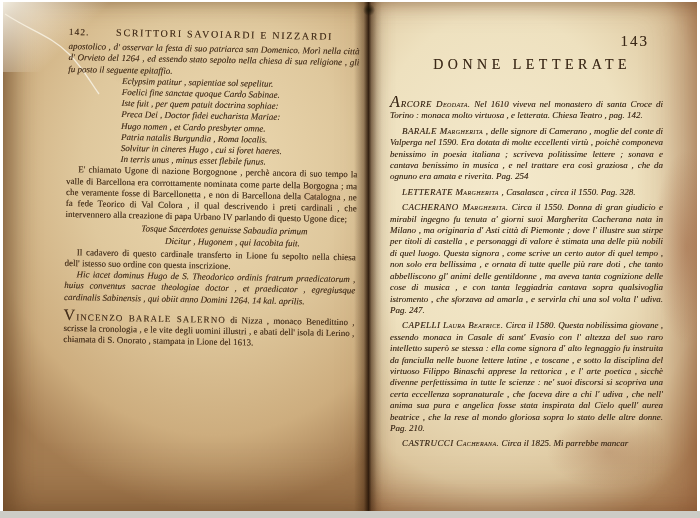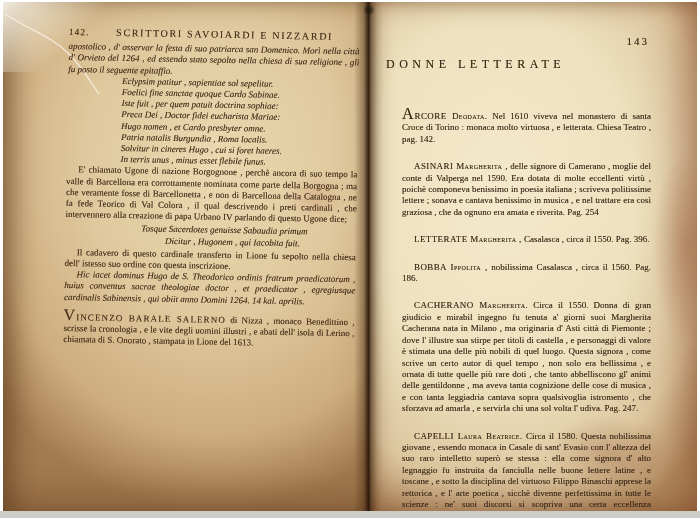"143" .rp-pagenum { font-size: 11px -> 15px }
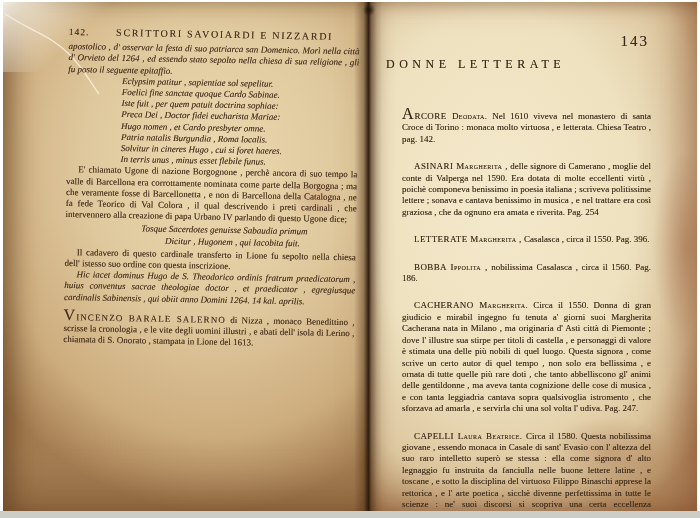"DONNE LETTERATE" .rp-header { font-size: 12px -> 14px; text-align: left -> right }
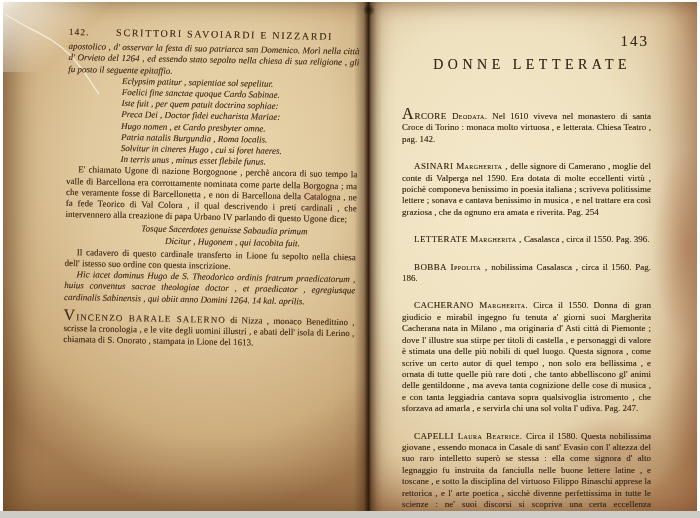"ARCORE Deodata. Nel 1610 viveva" .entry { font-style: none -> italic; margin: 16px -> 4px }
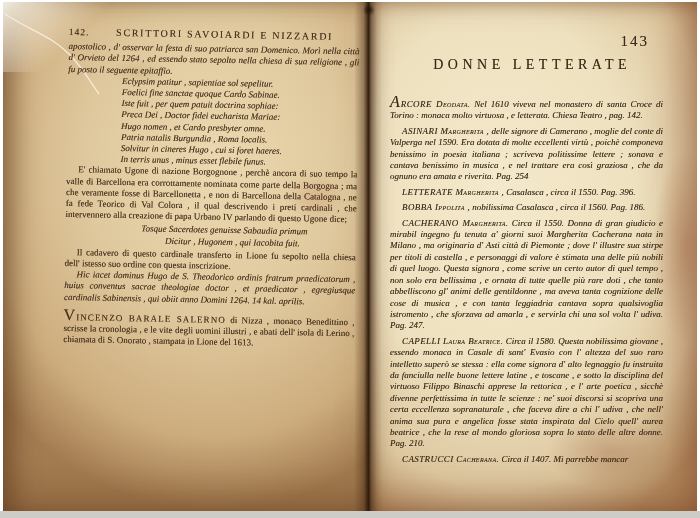"ASINARI Margherita ," span.sc { text: ASINARI -> BARALE }
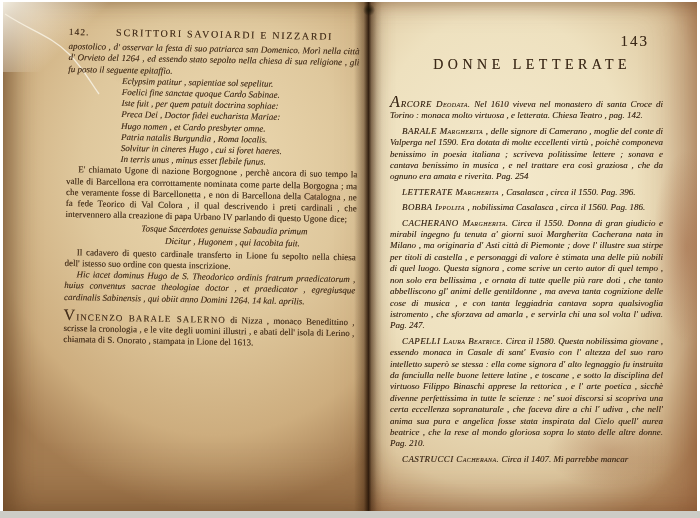"Casalasca , circa il 1550." span { text: 396 -> 328 }
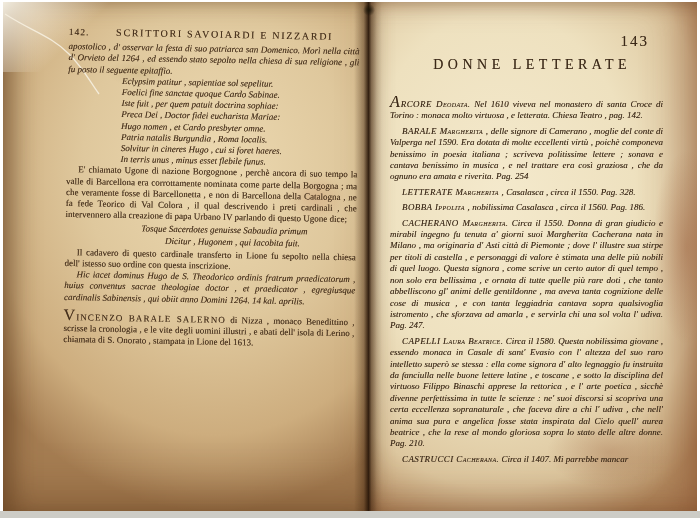"BOBBA Ippolita , nobilissima Casalasca" p.entry { html: <p><span>BOBBA Ippolita ,</span><span> nobilissima Casalasca , circa il 1560. Pag. 186.</span></p> -> none }
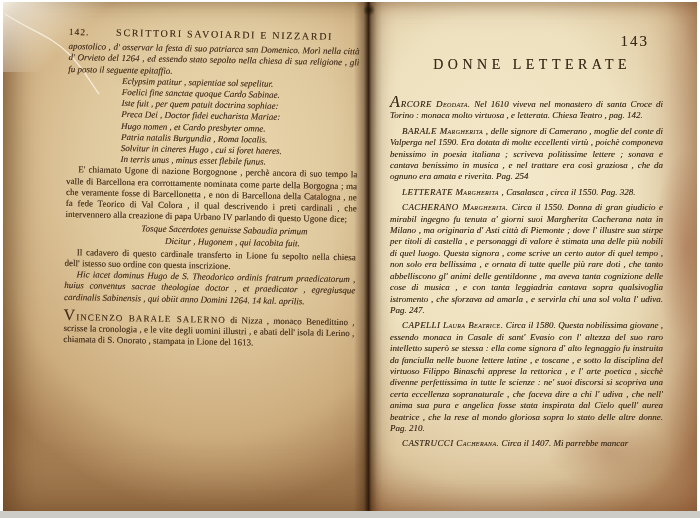"Circa il 1407. Mi parrebbe" span { text: 1407 -> 1825 }
